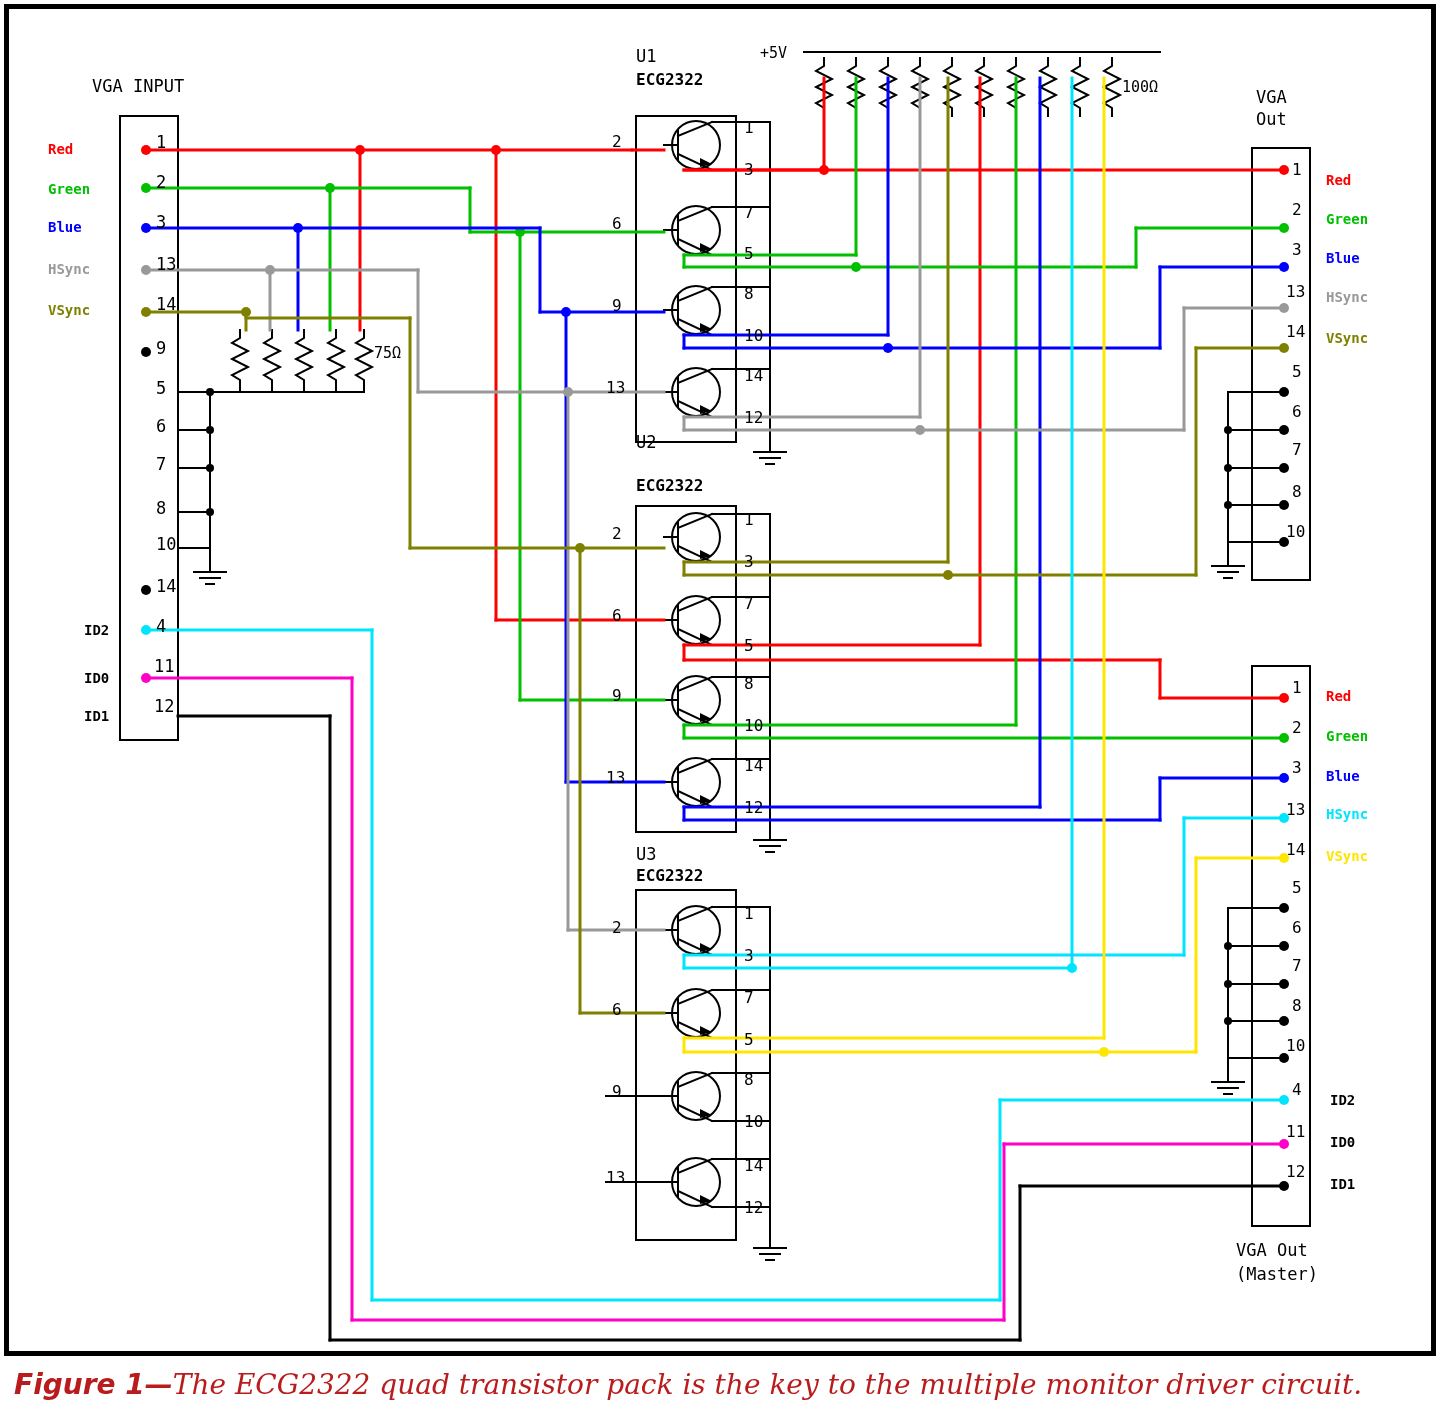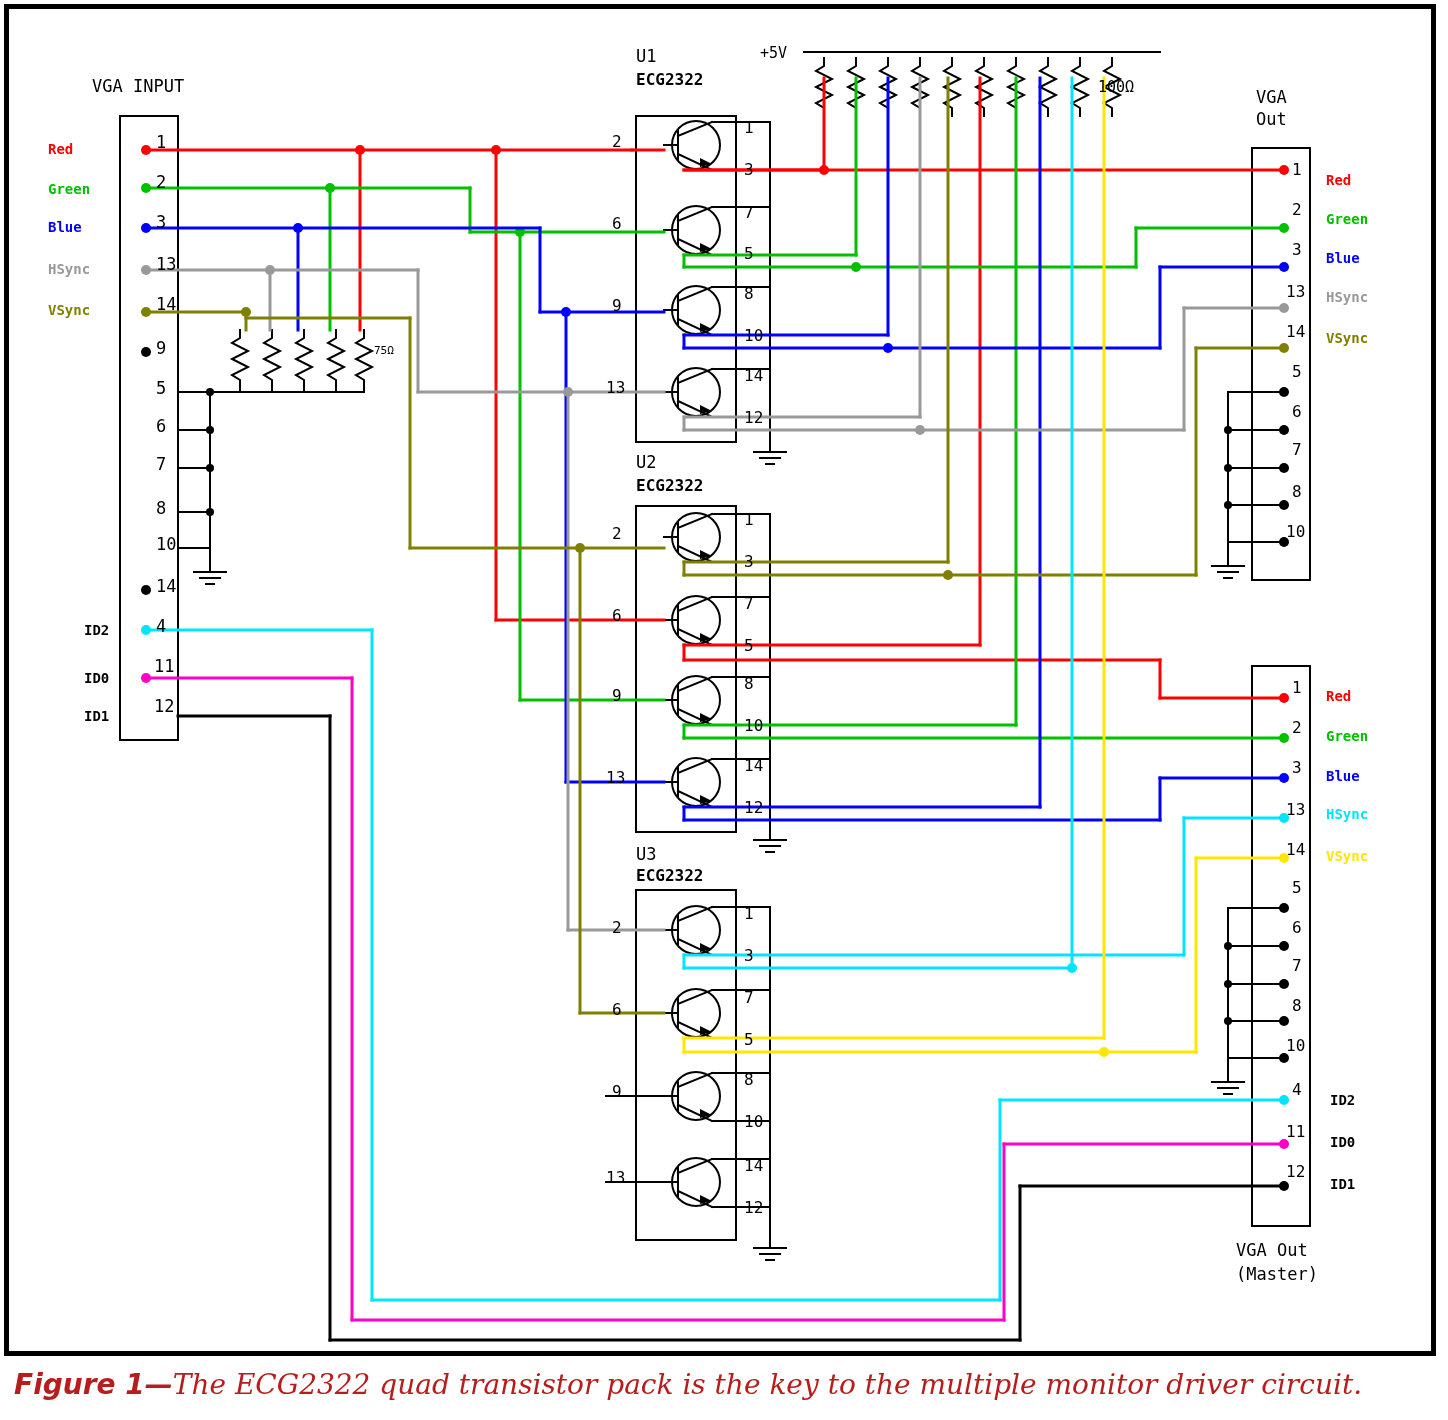"100Ω" div.lbl { left: 1098px -> 1122px }
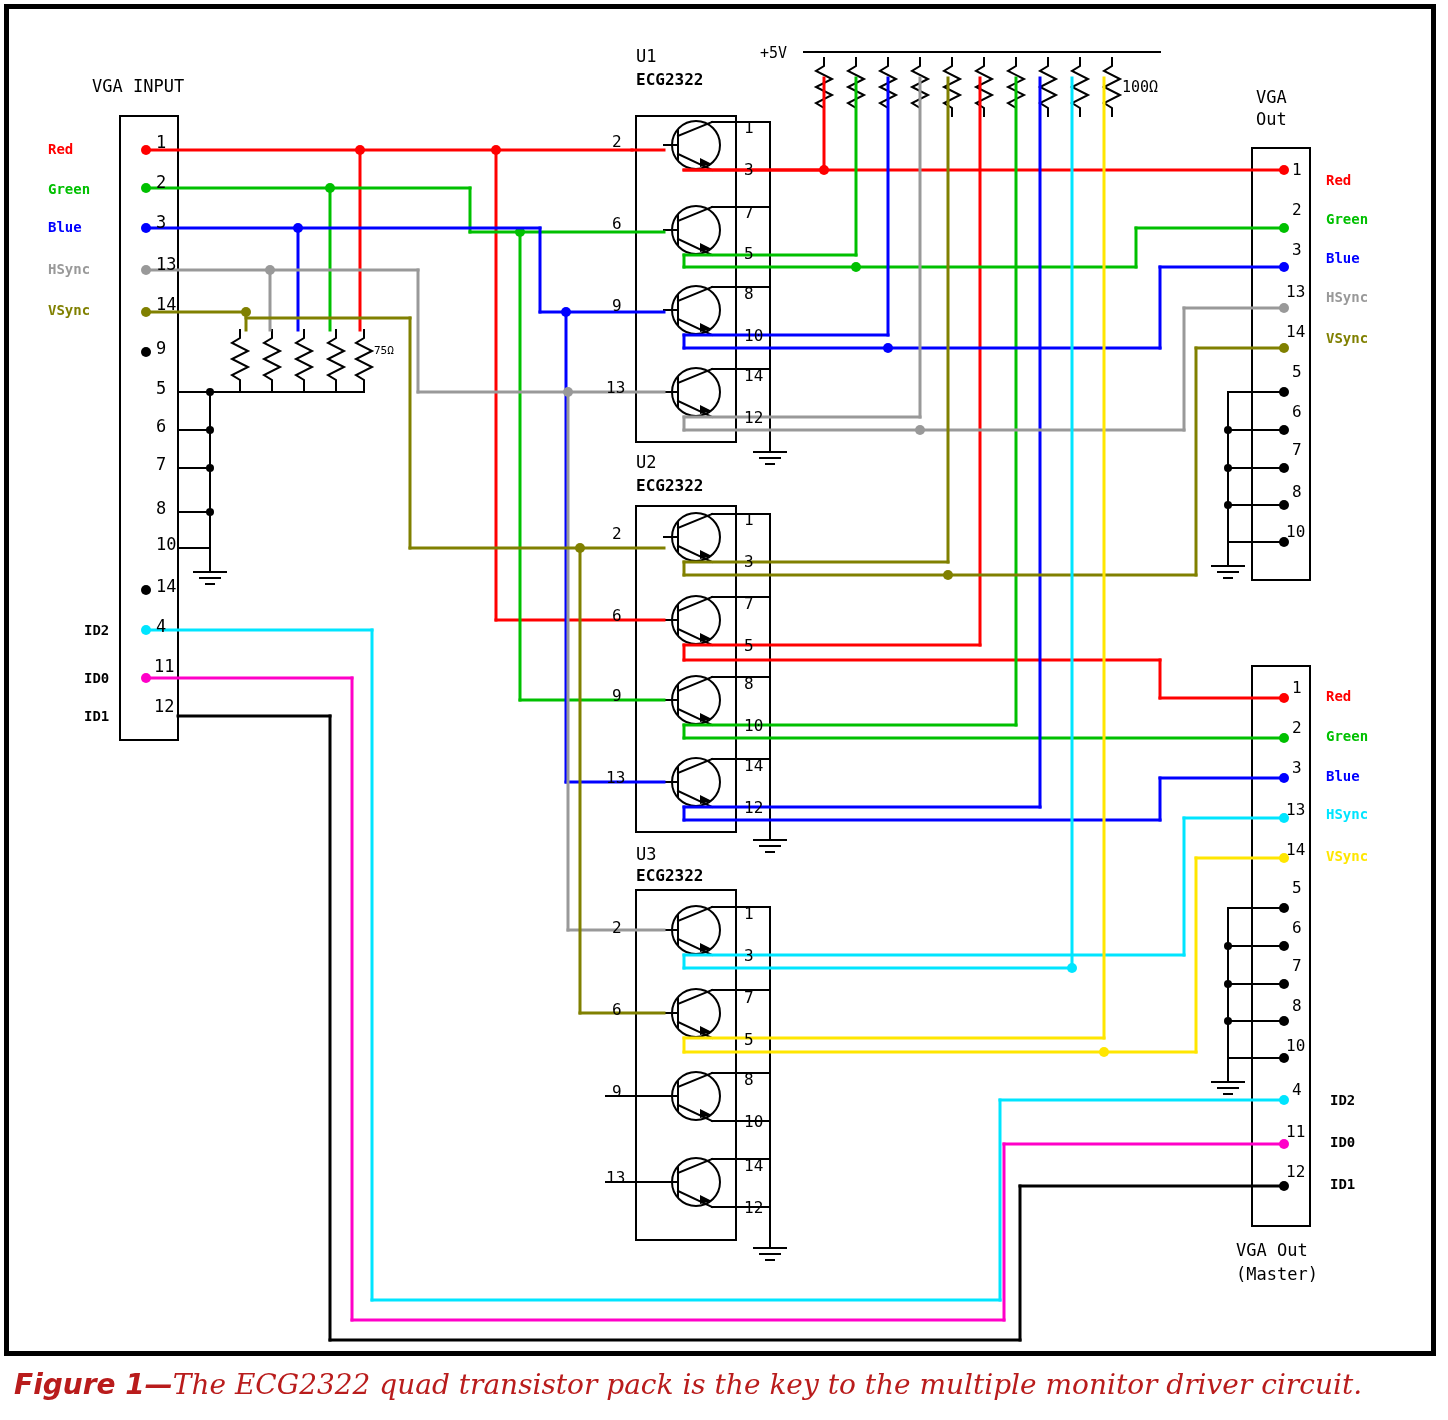"75Ω" div.lbl { font-size: 11px -> 15px }
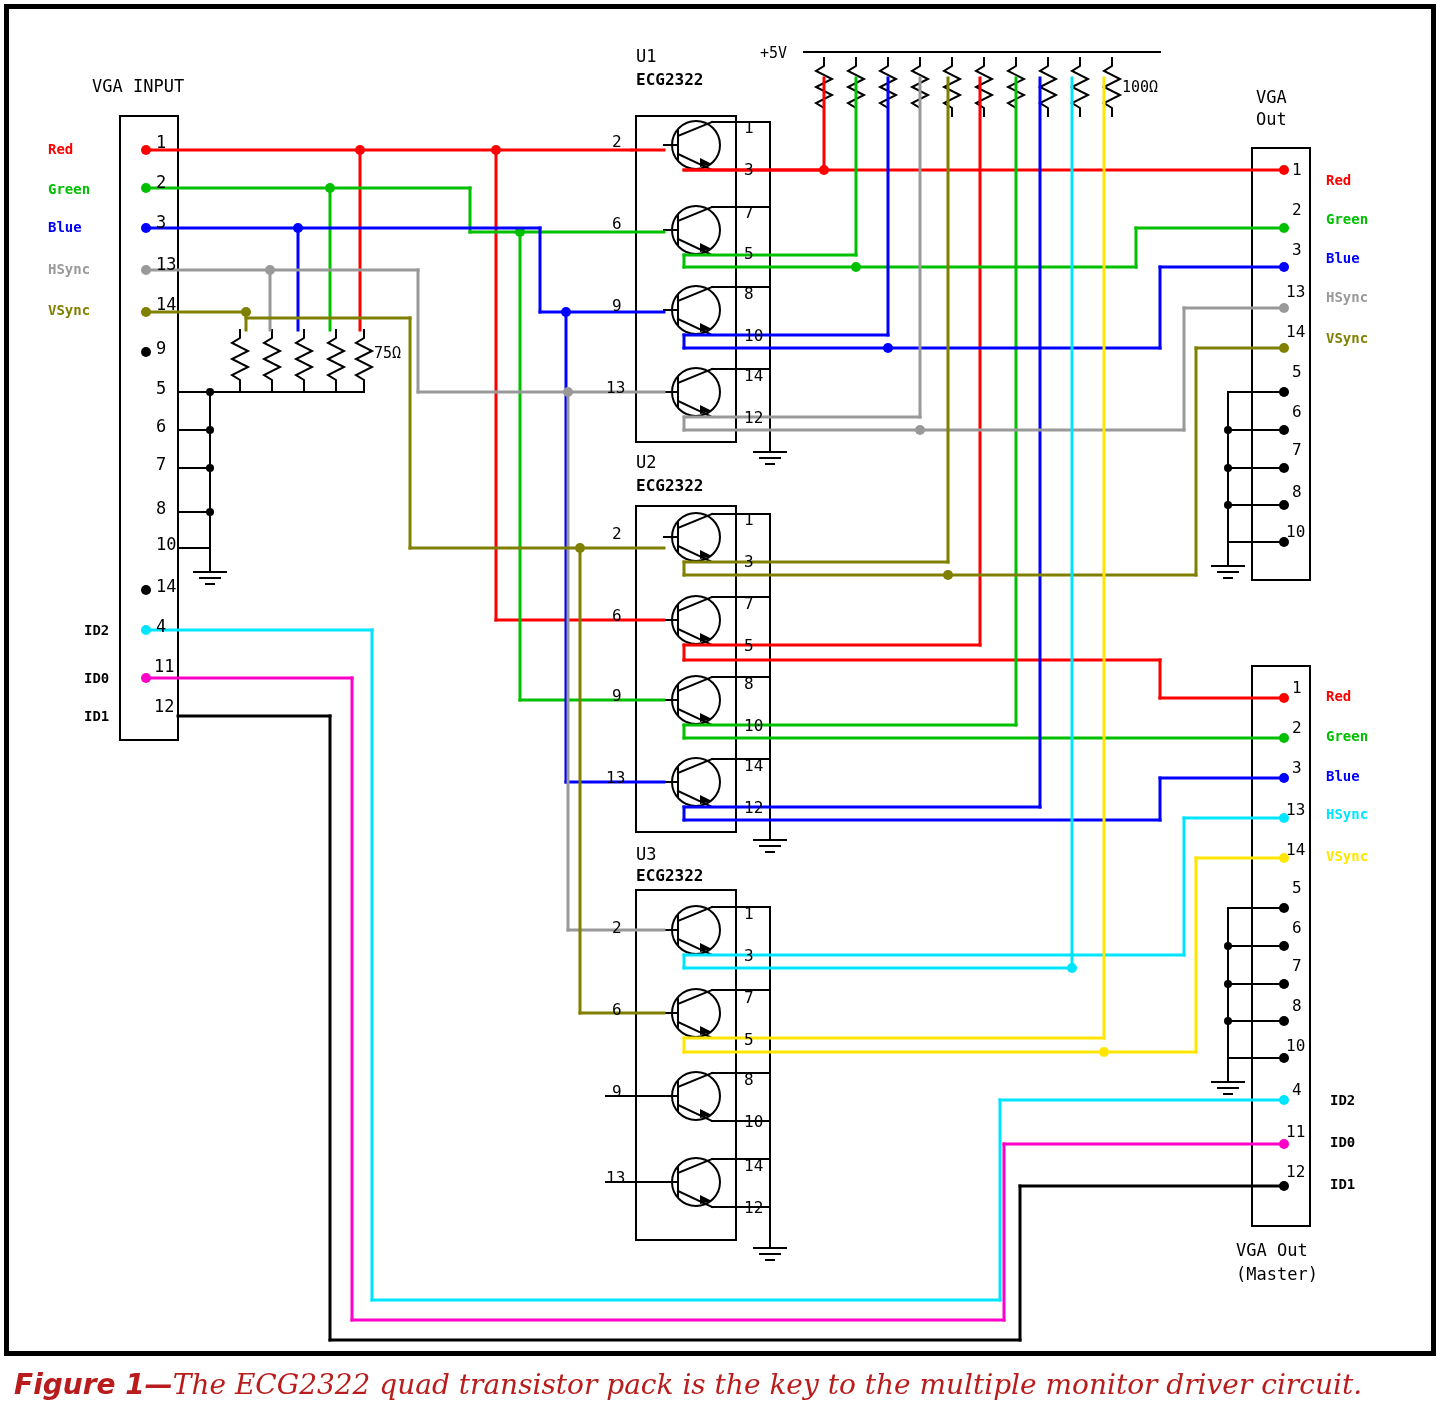"U2" div.lbl { top: 452px -> 432px }
